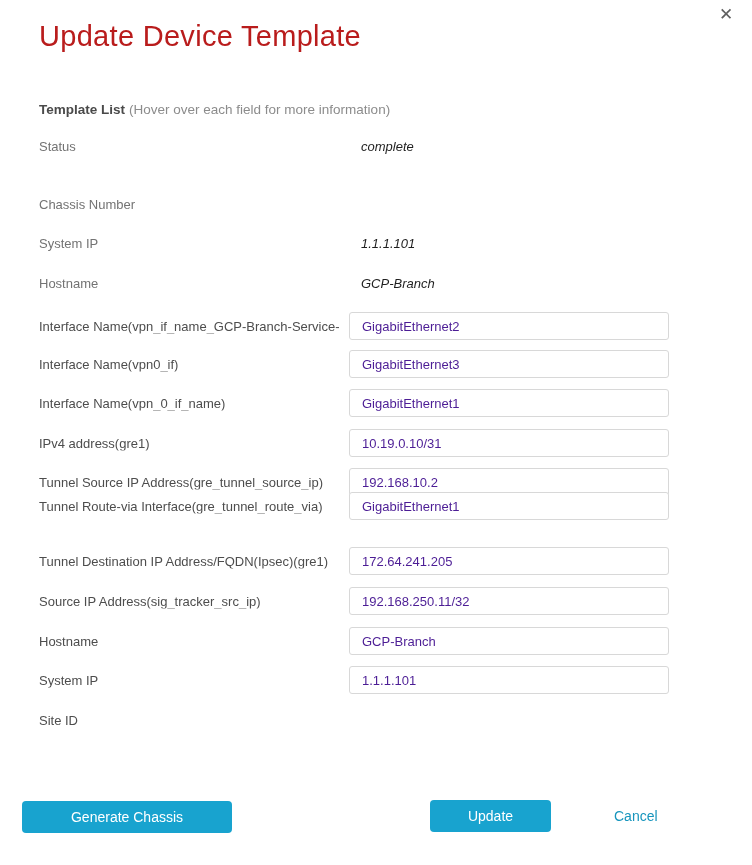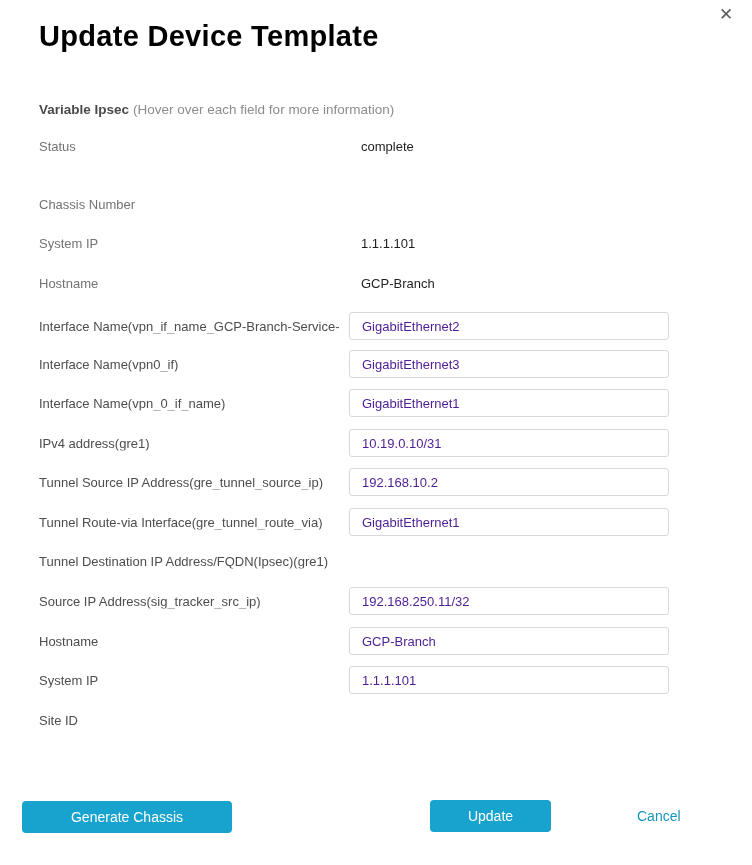"Update Device Template" .dialog-title { color: #000000 -> #b91c1c; font-weight: 700 -> 400 }
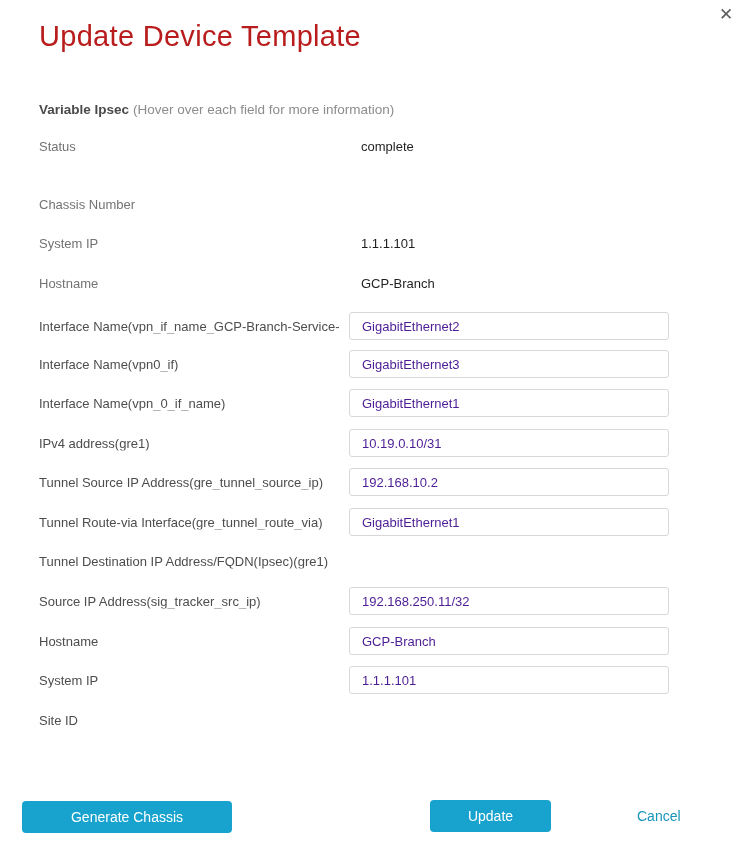"Variable Ipsec" span.section-title { text: Variable Ipsec -> Template List }
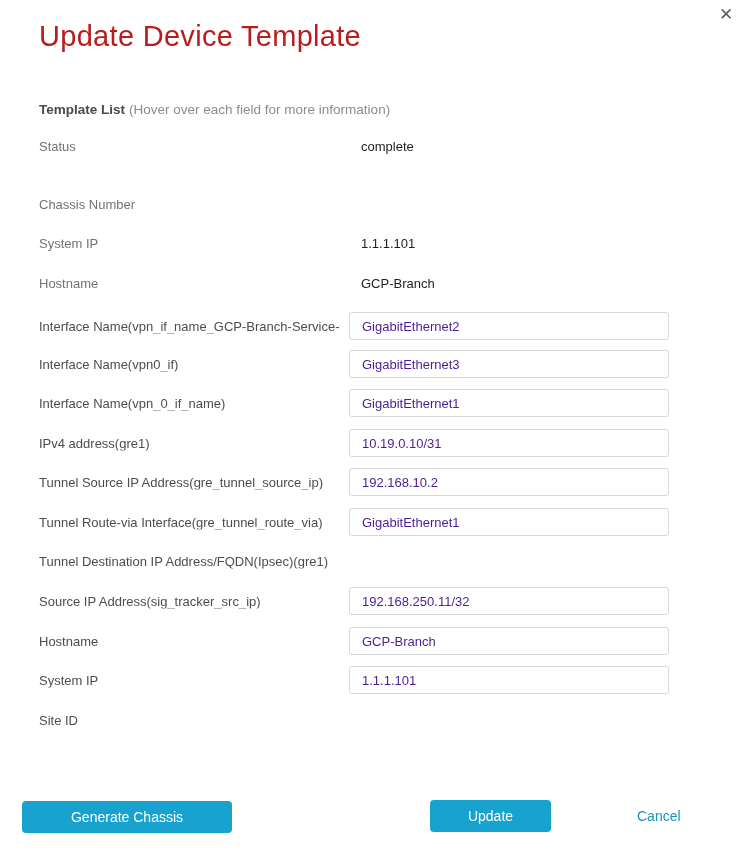"complete" .static-row .f-value { font-style: none -> italic }
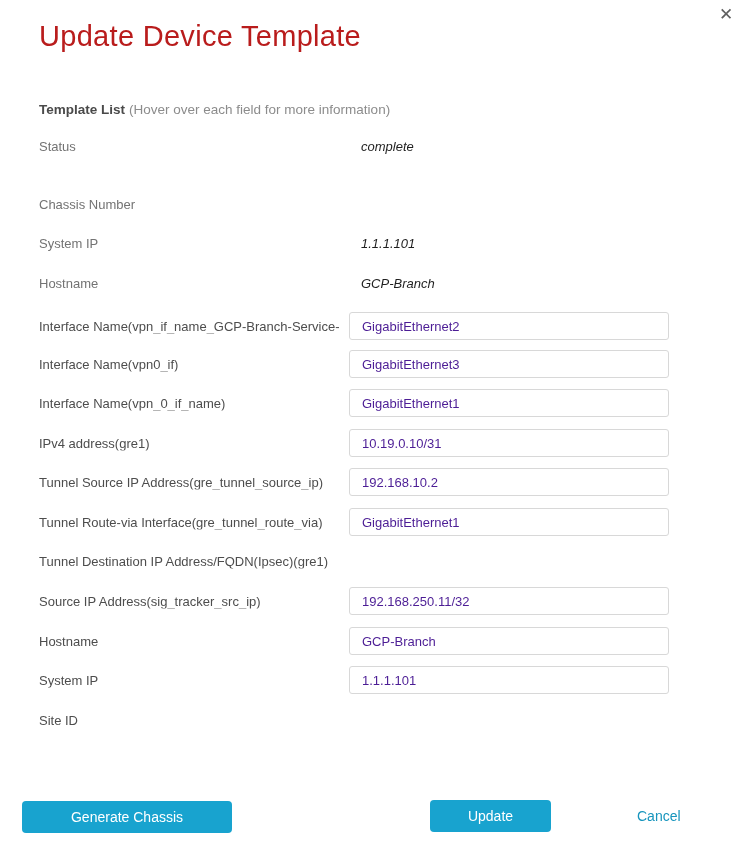"Tunnel Route-via" .ir-5 { top: 508px -> 492px }
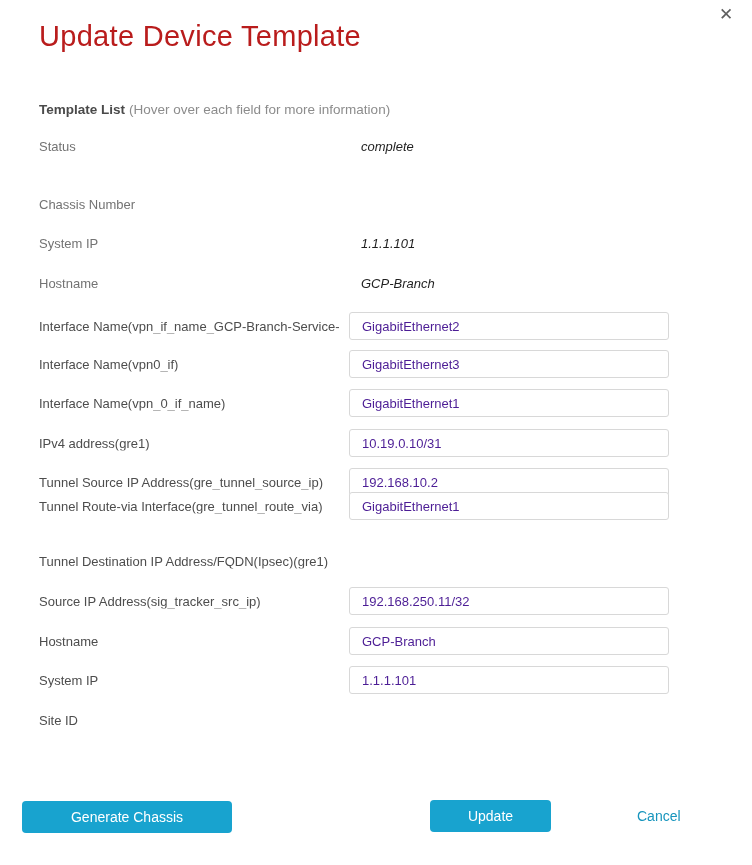"172.64.241.205" input { html: none -> <input> }
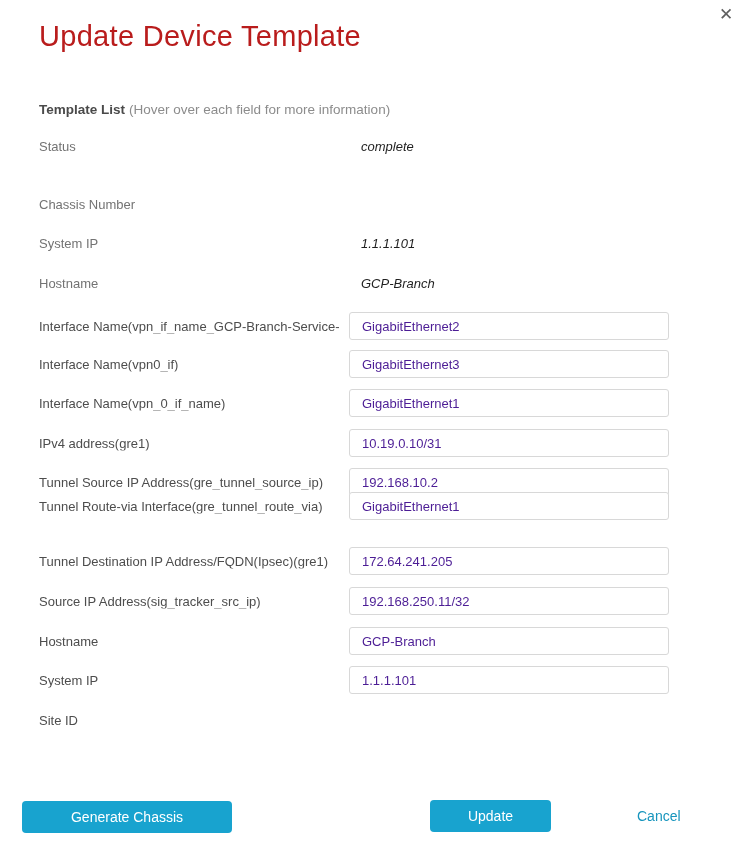"Cancel" .link-cancel { margin-left: 23px -> none }
